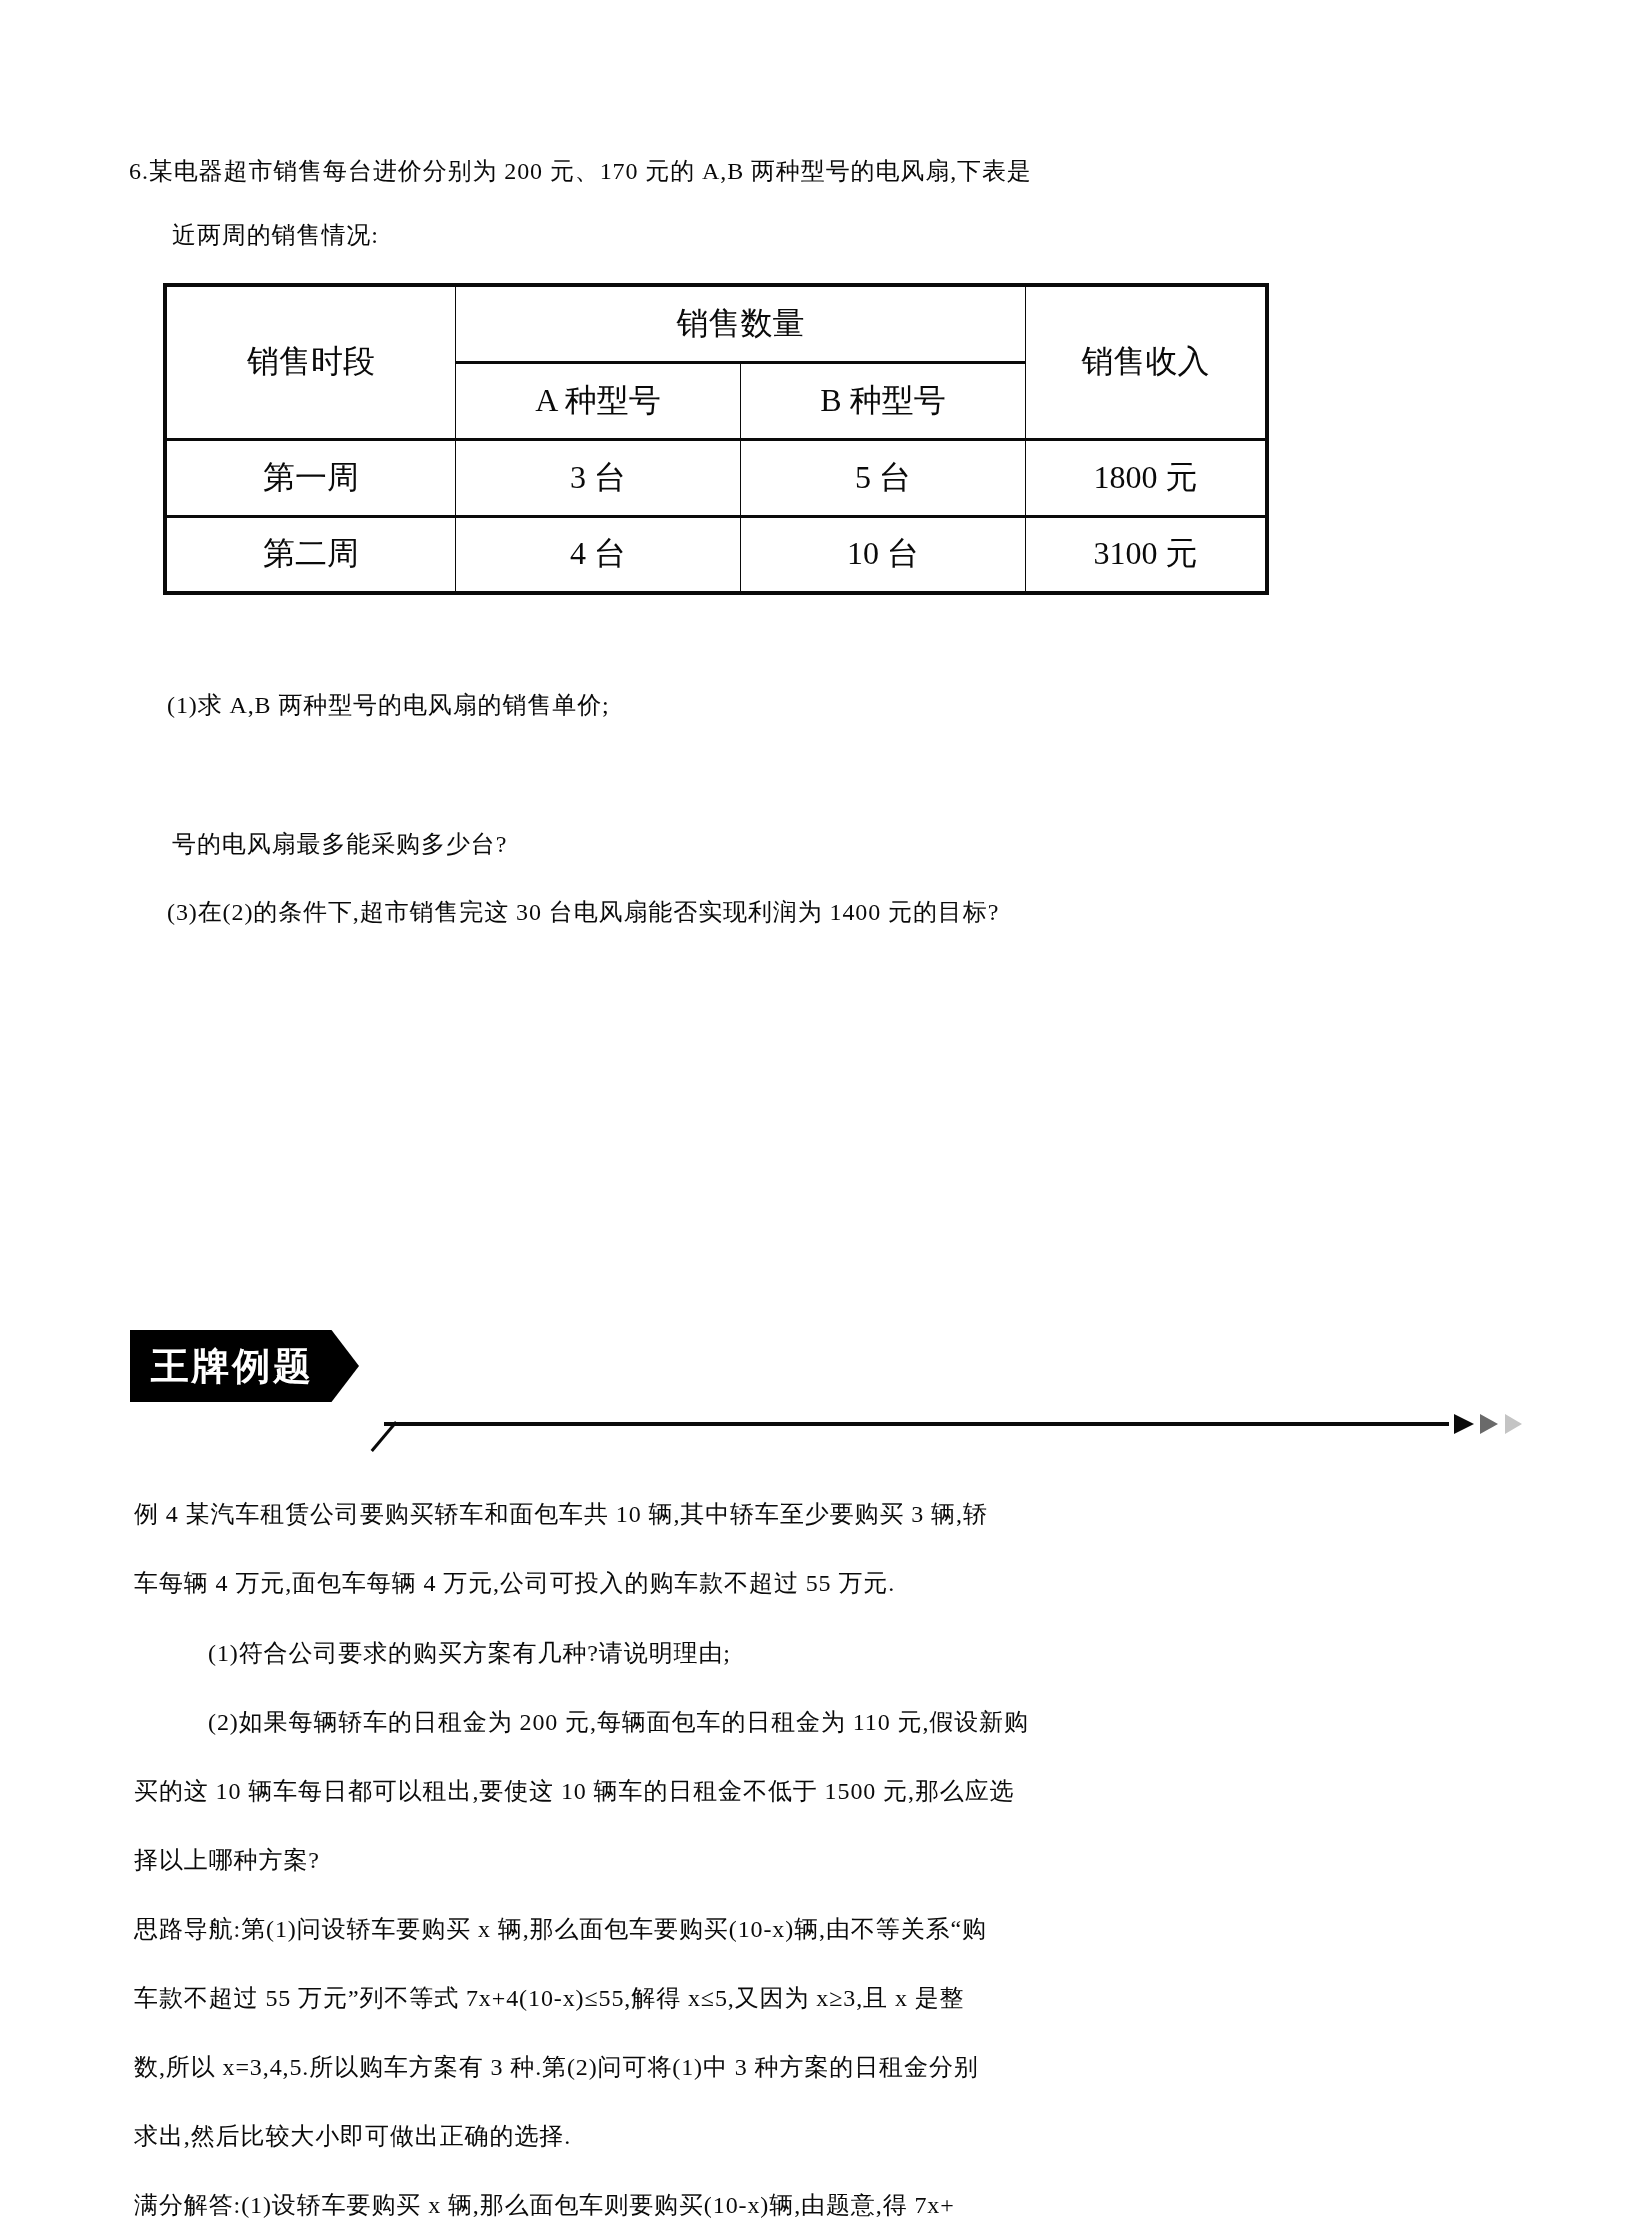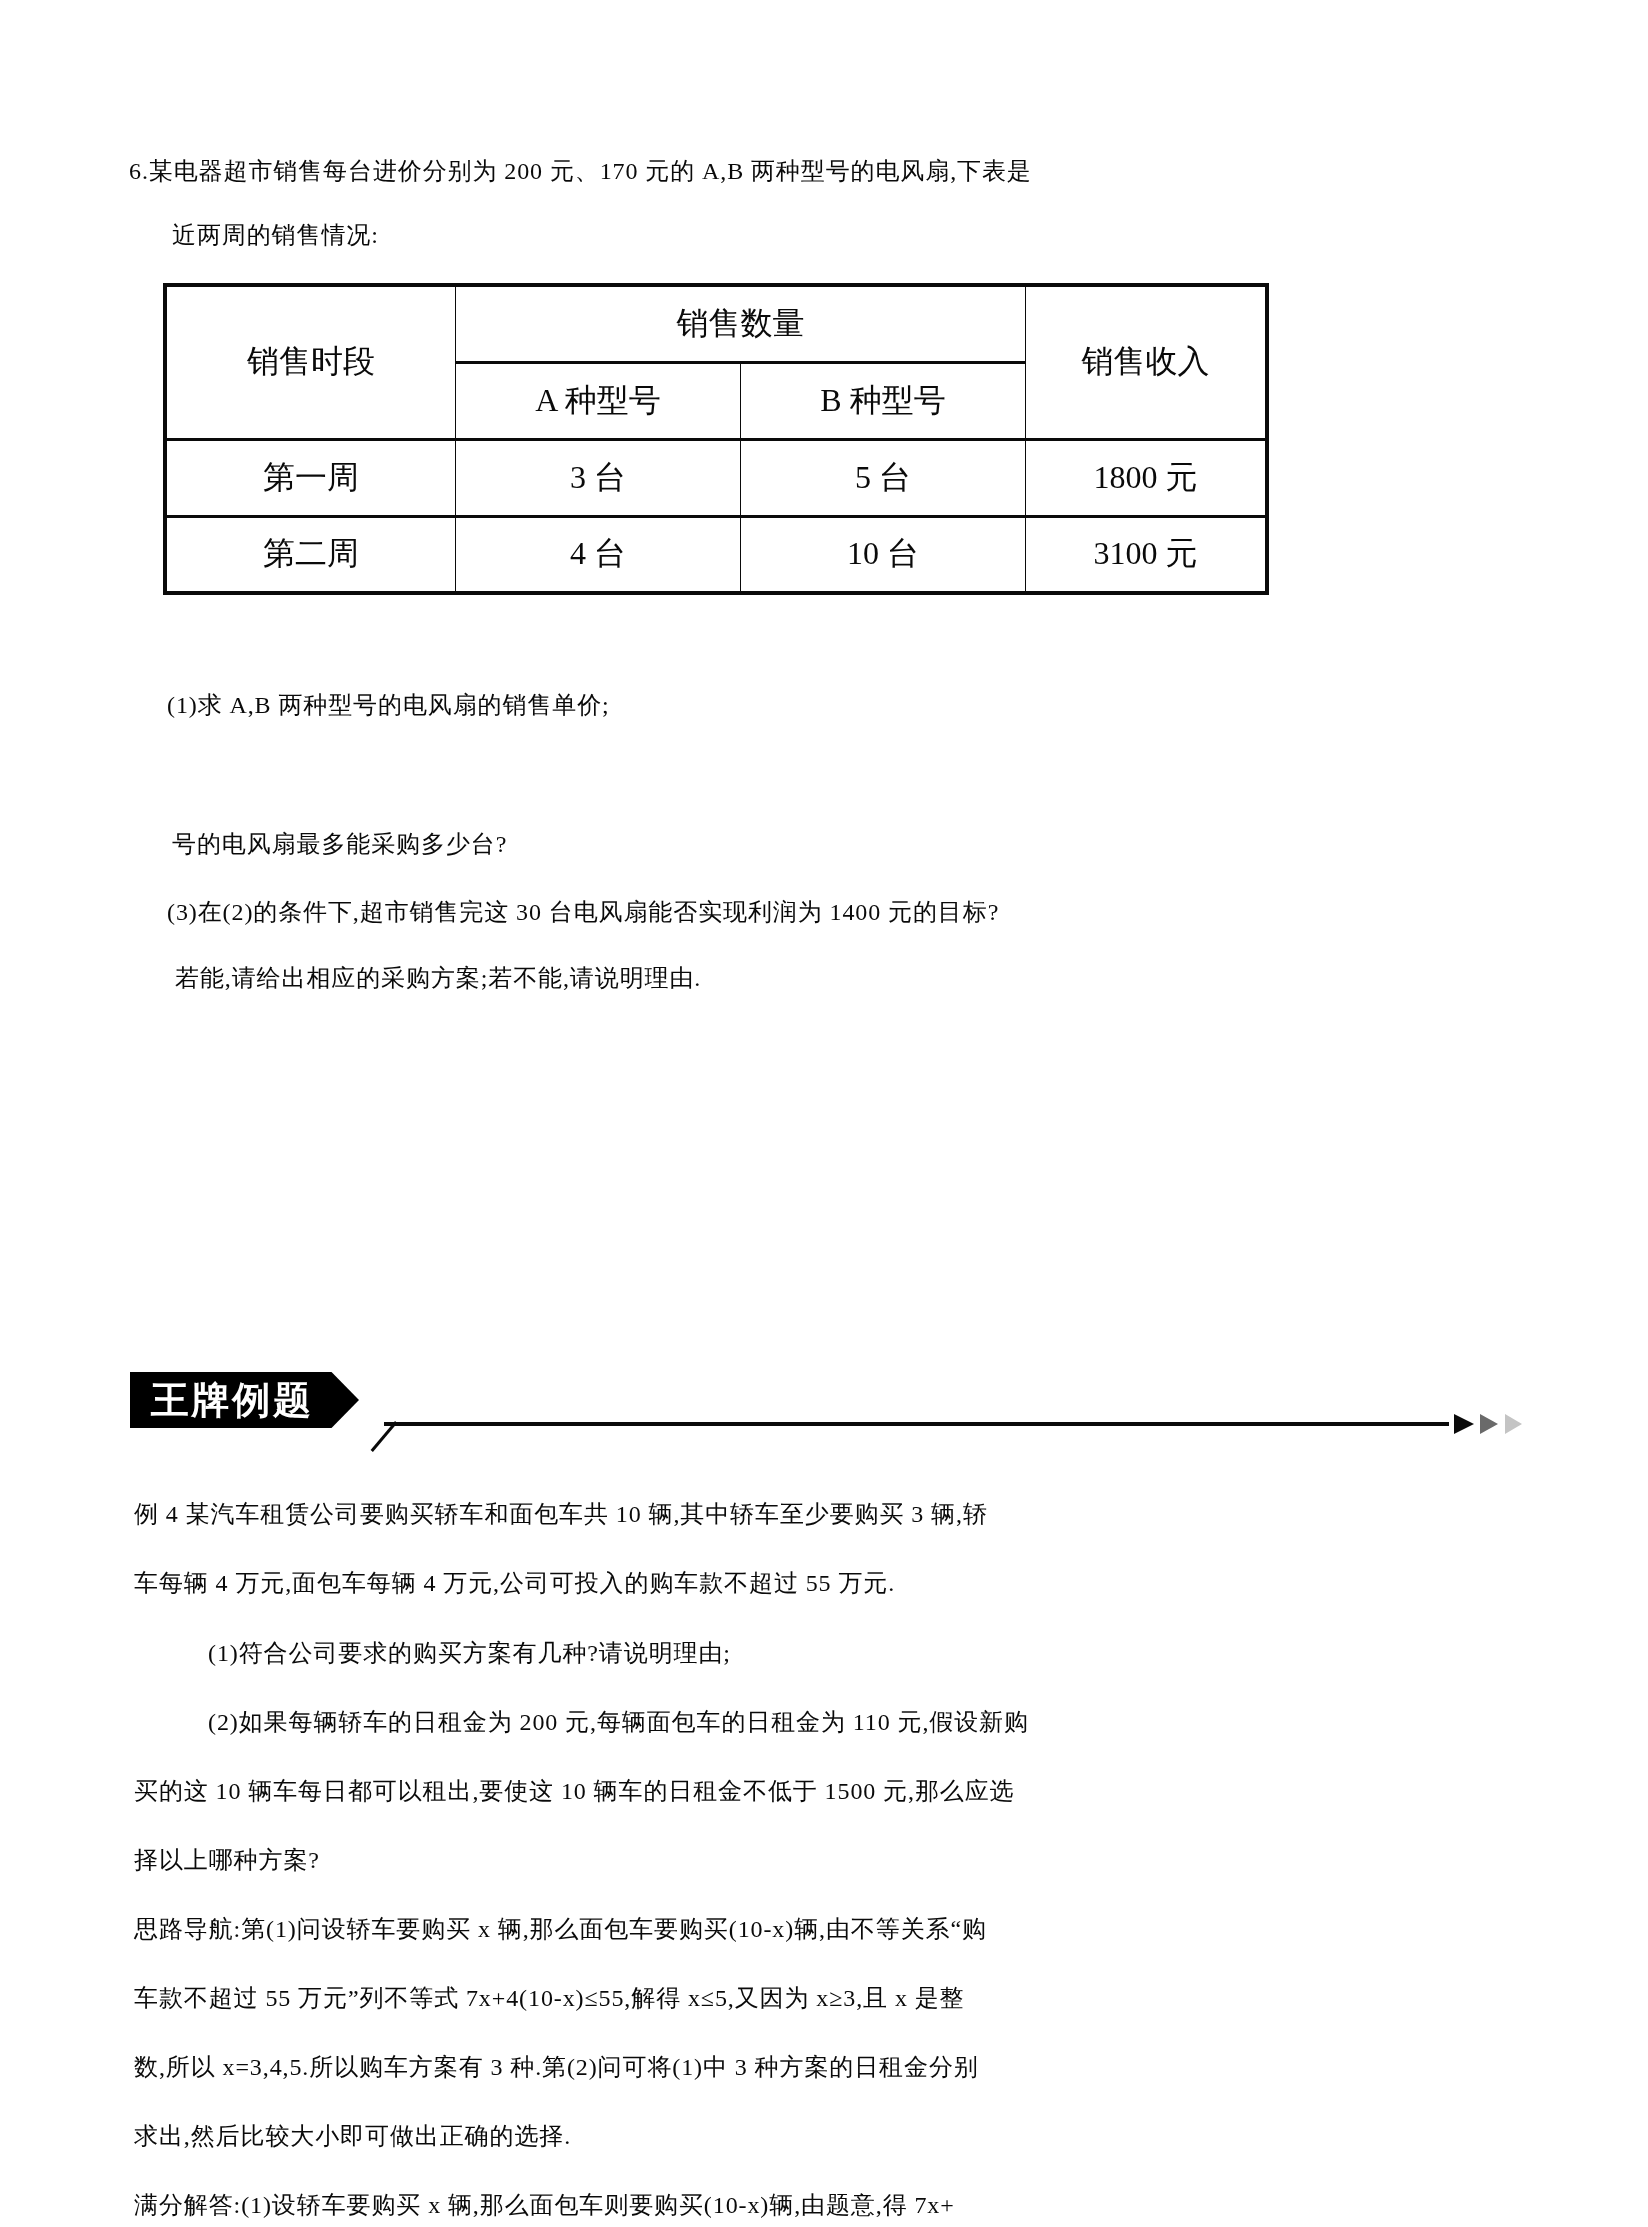"若能,请给出相应的采购方案;若不能,请说明理由." div.line { html: <div>若能,请给出相应的采购方案;若不能,请说明理由.</div> -> none }
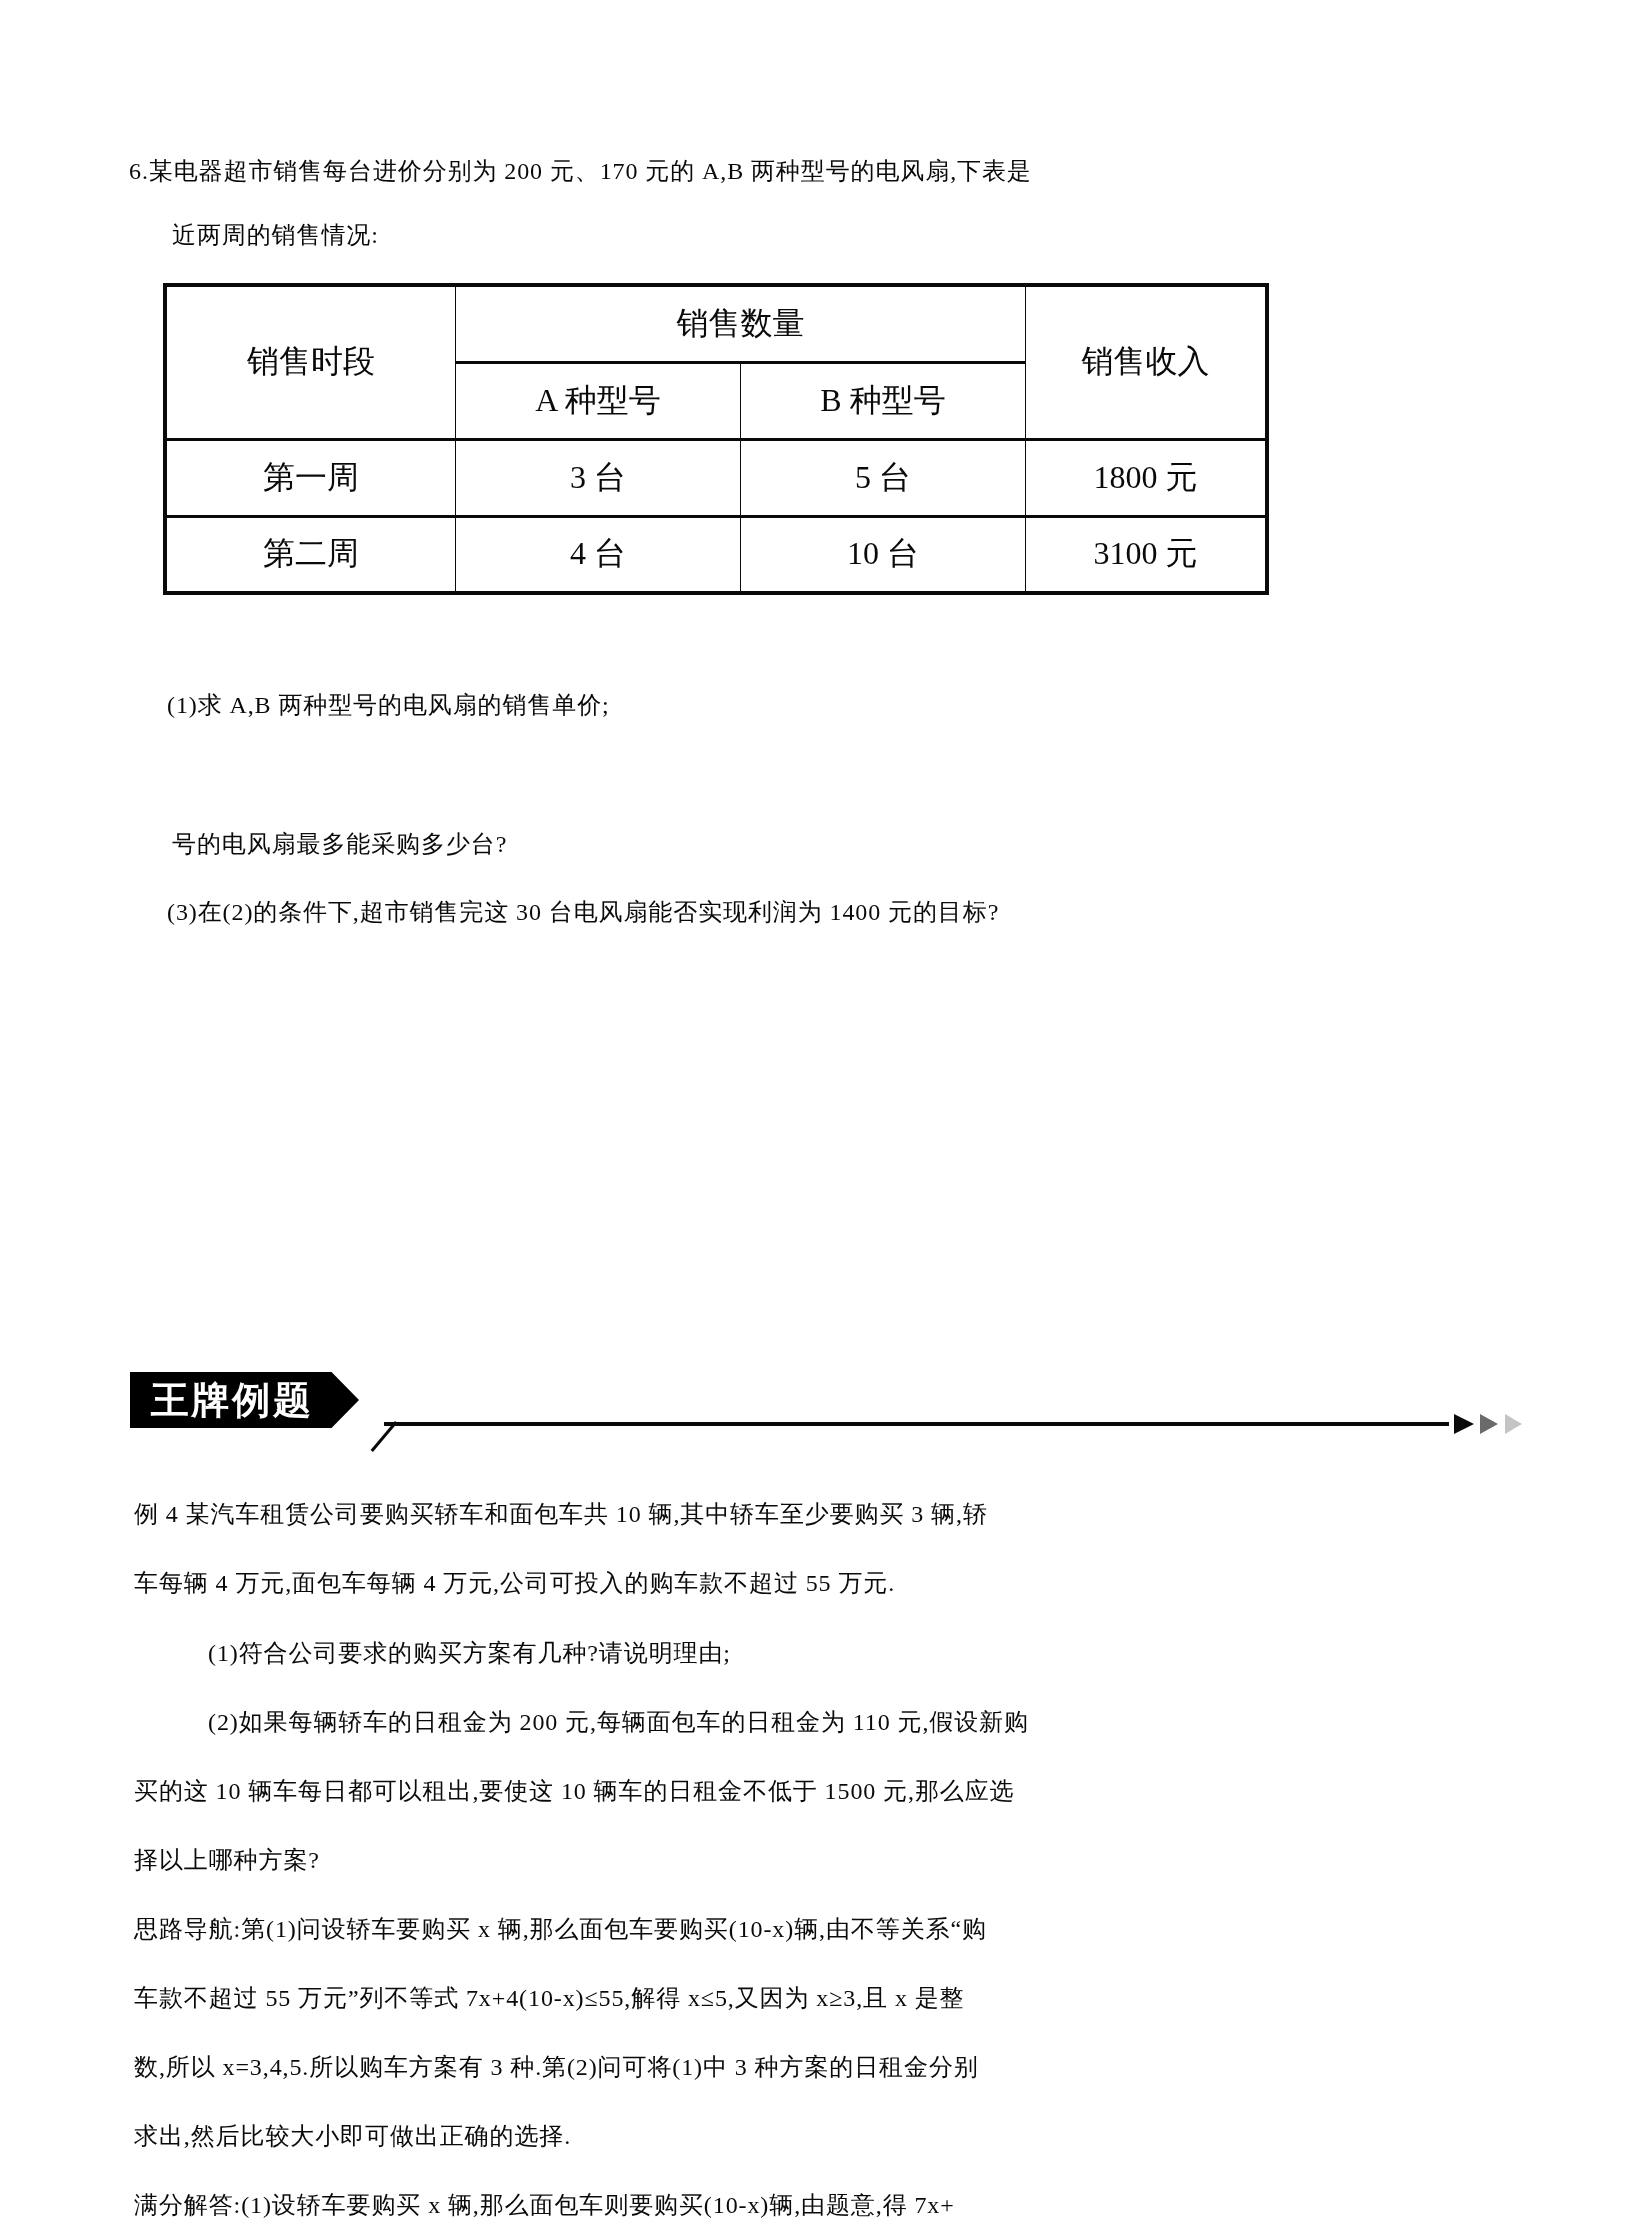"王牌例题" .badge { height: 56px -> 72px; top: 1372px -> 1330px }
